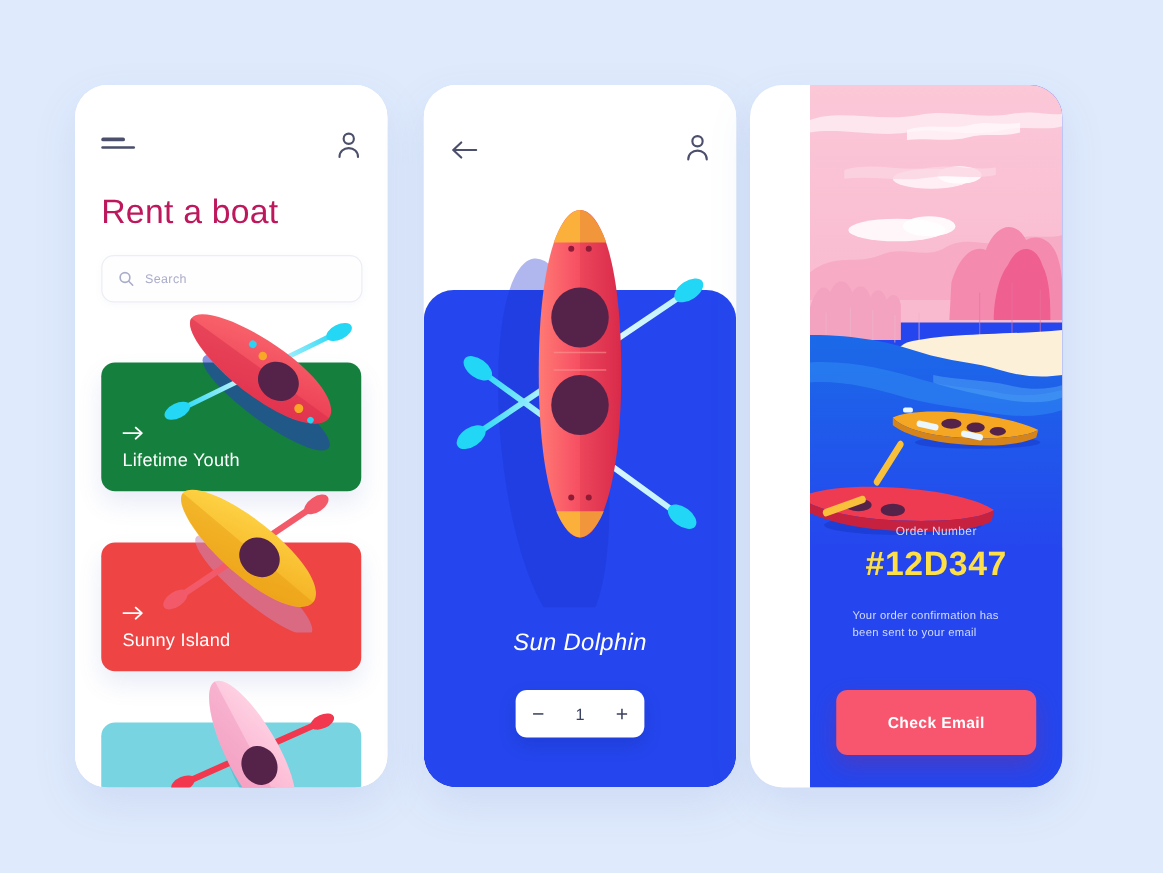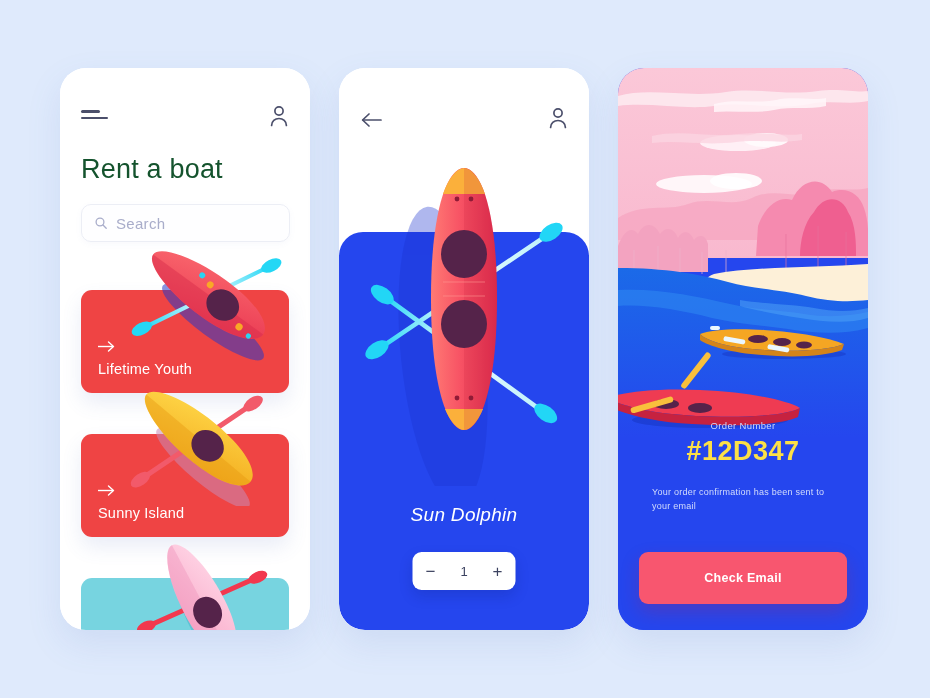"Rent a boat" .s1-title { color: #14532d -> #be185d }
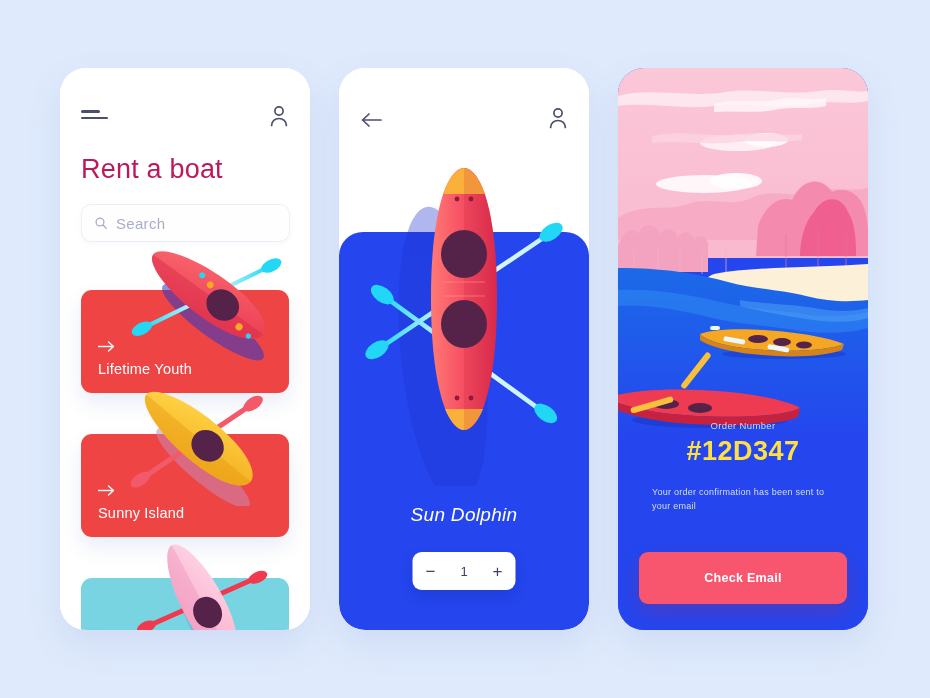"Search" .search-ph { font-size: 15px -> 10px }
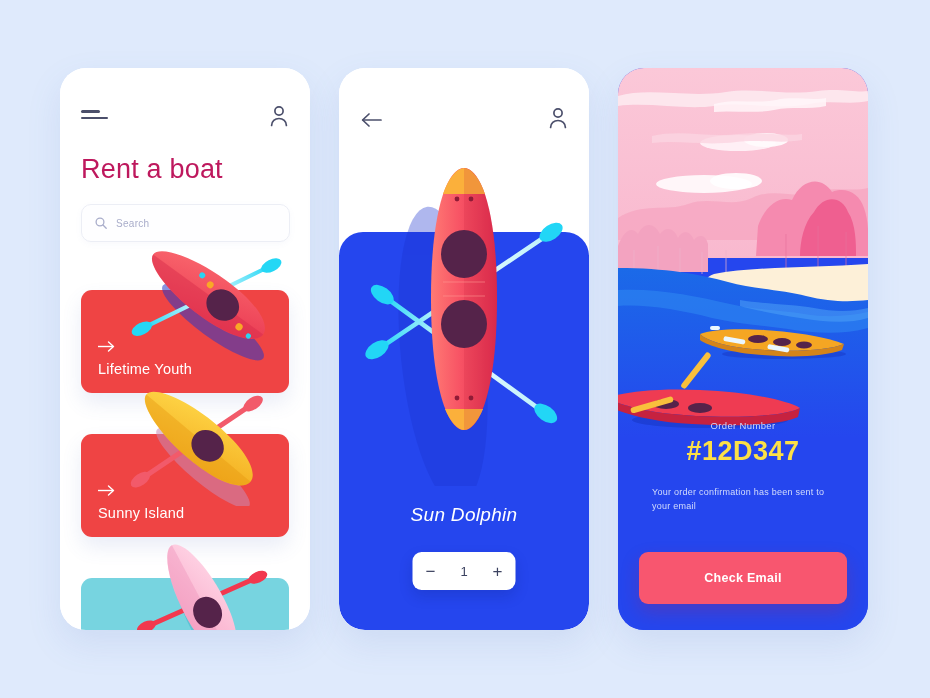"Lifetime Youth" div.boat-card { background: #ef4444 -> #15803d }
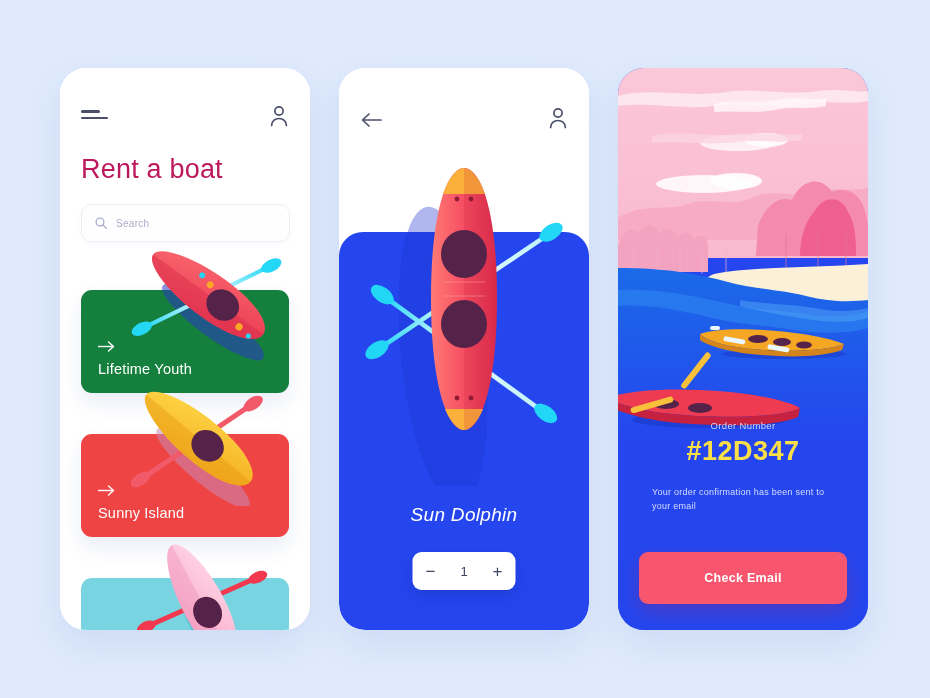"Order Number" #phone3 { left: 618px -> 600px; padding-left: none -> 48px }
